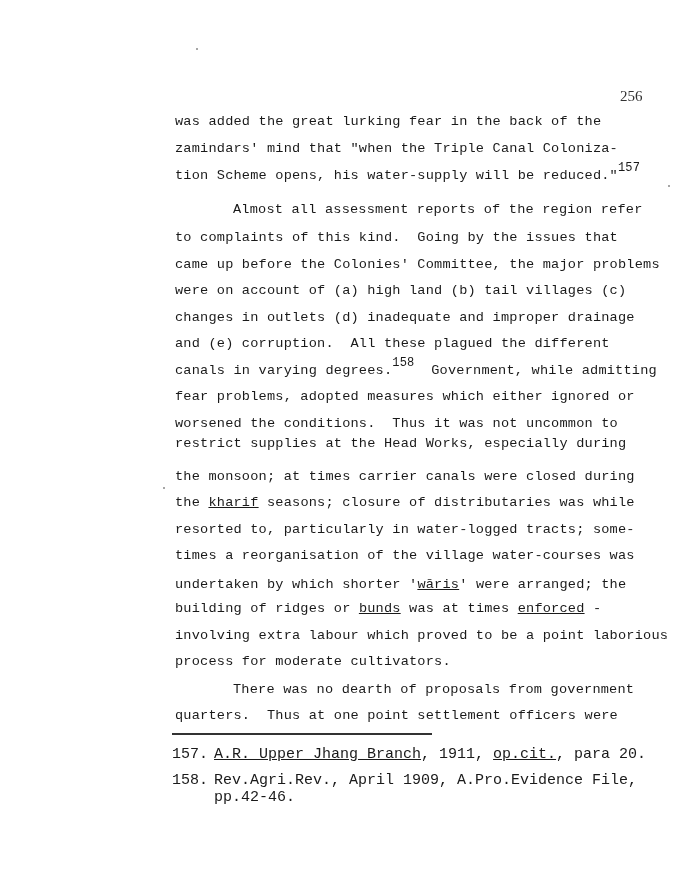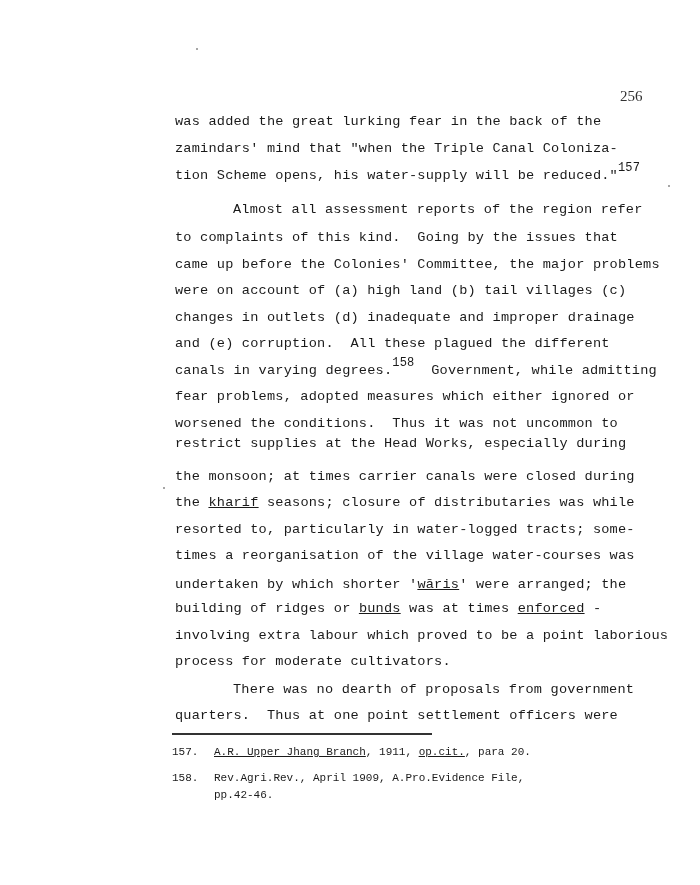"157." .fn { font-size: 11px -> 15px }
